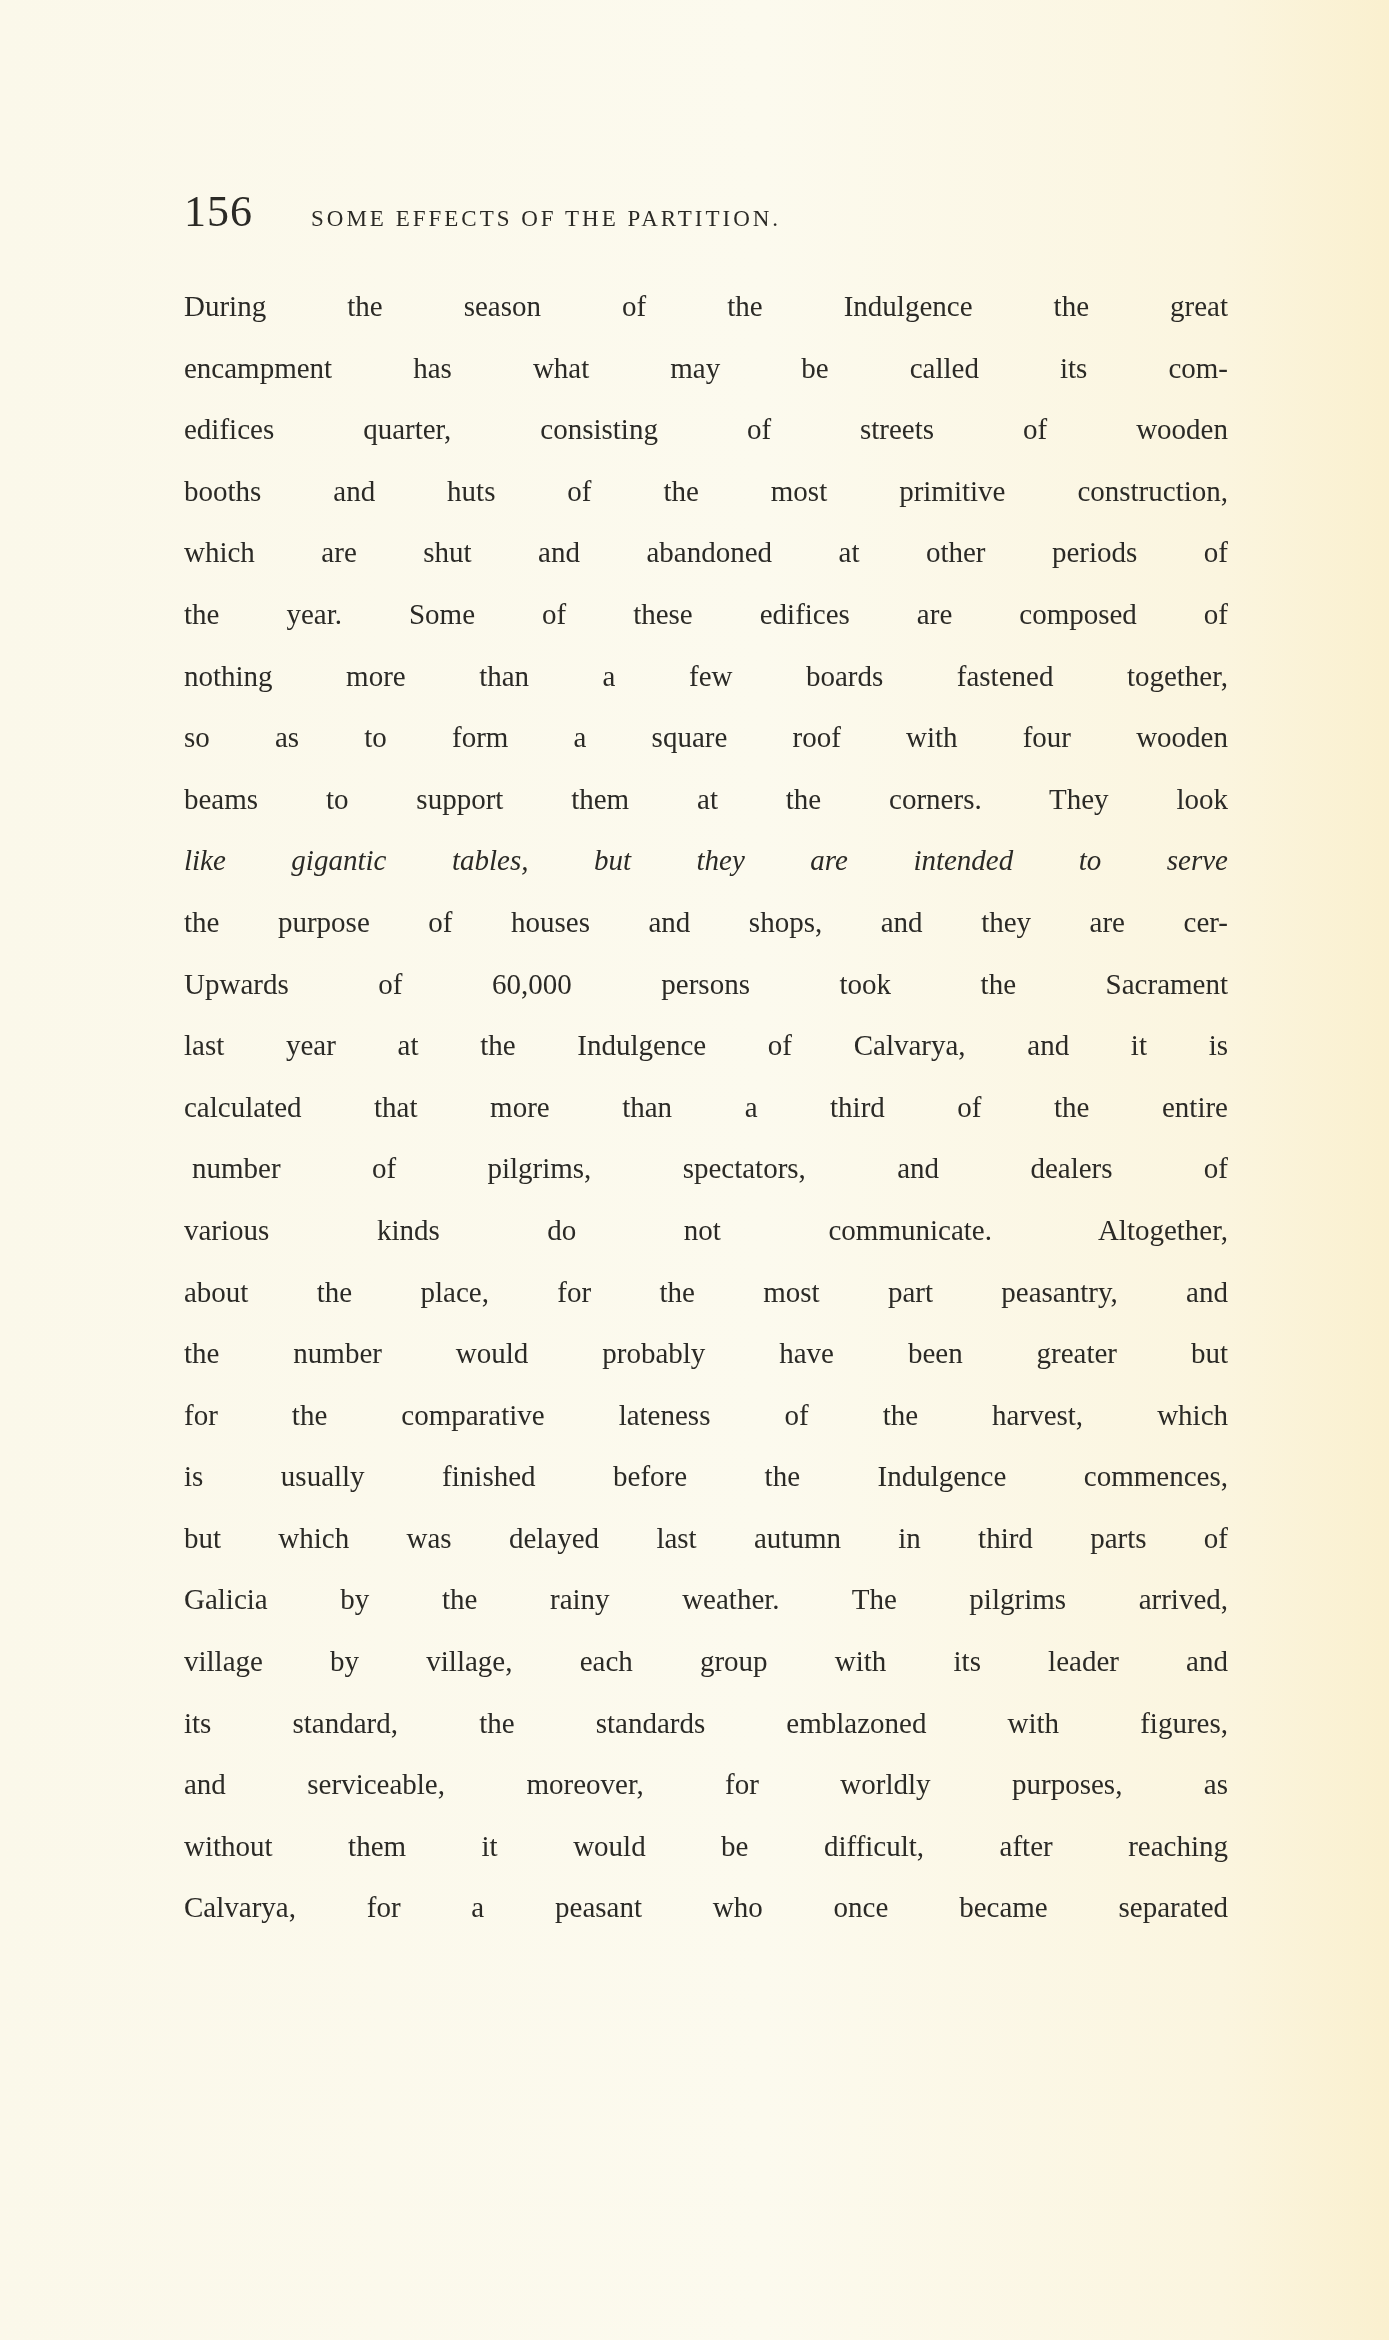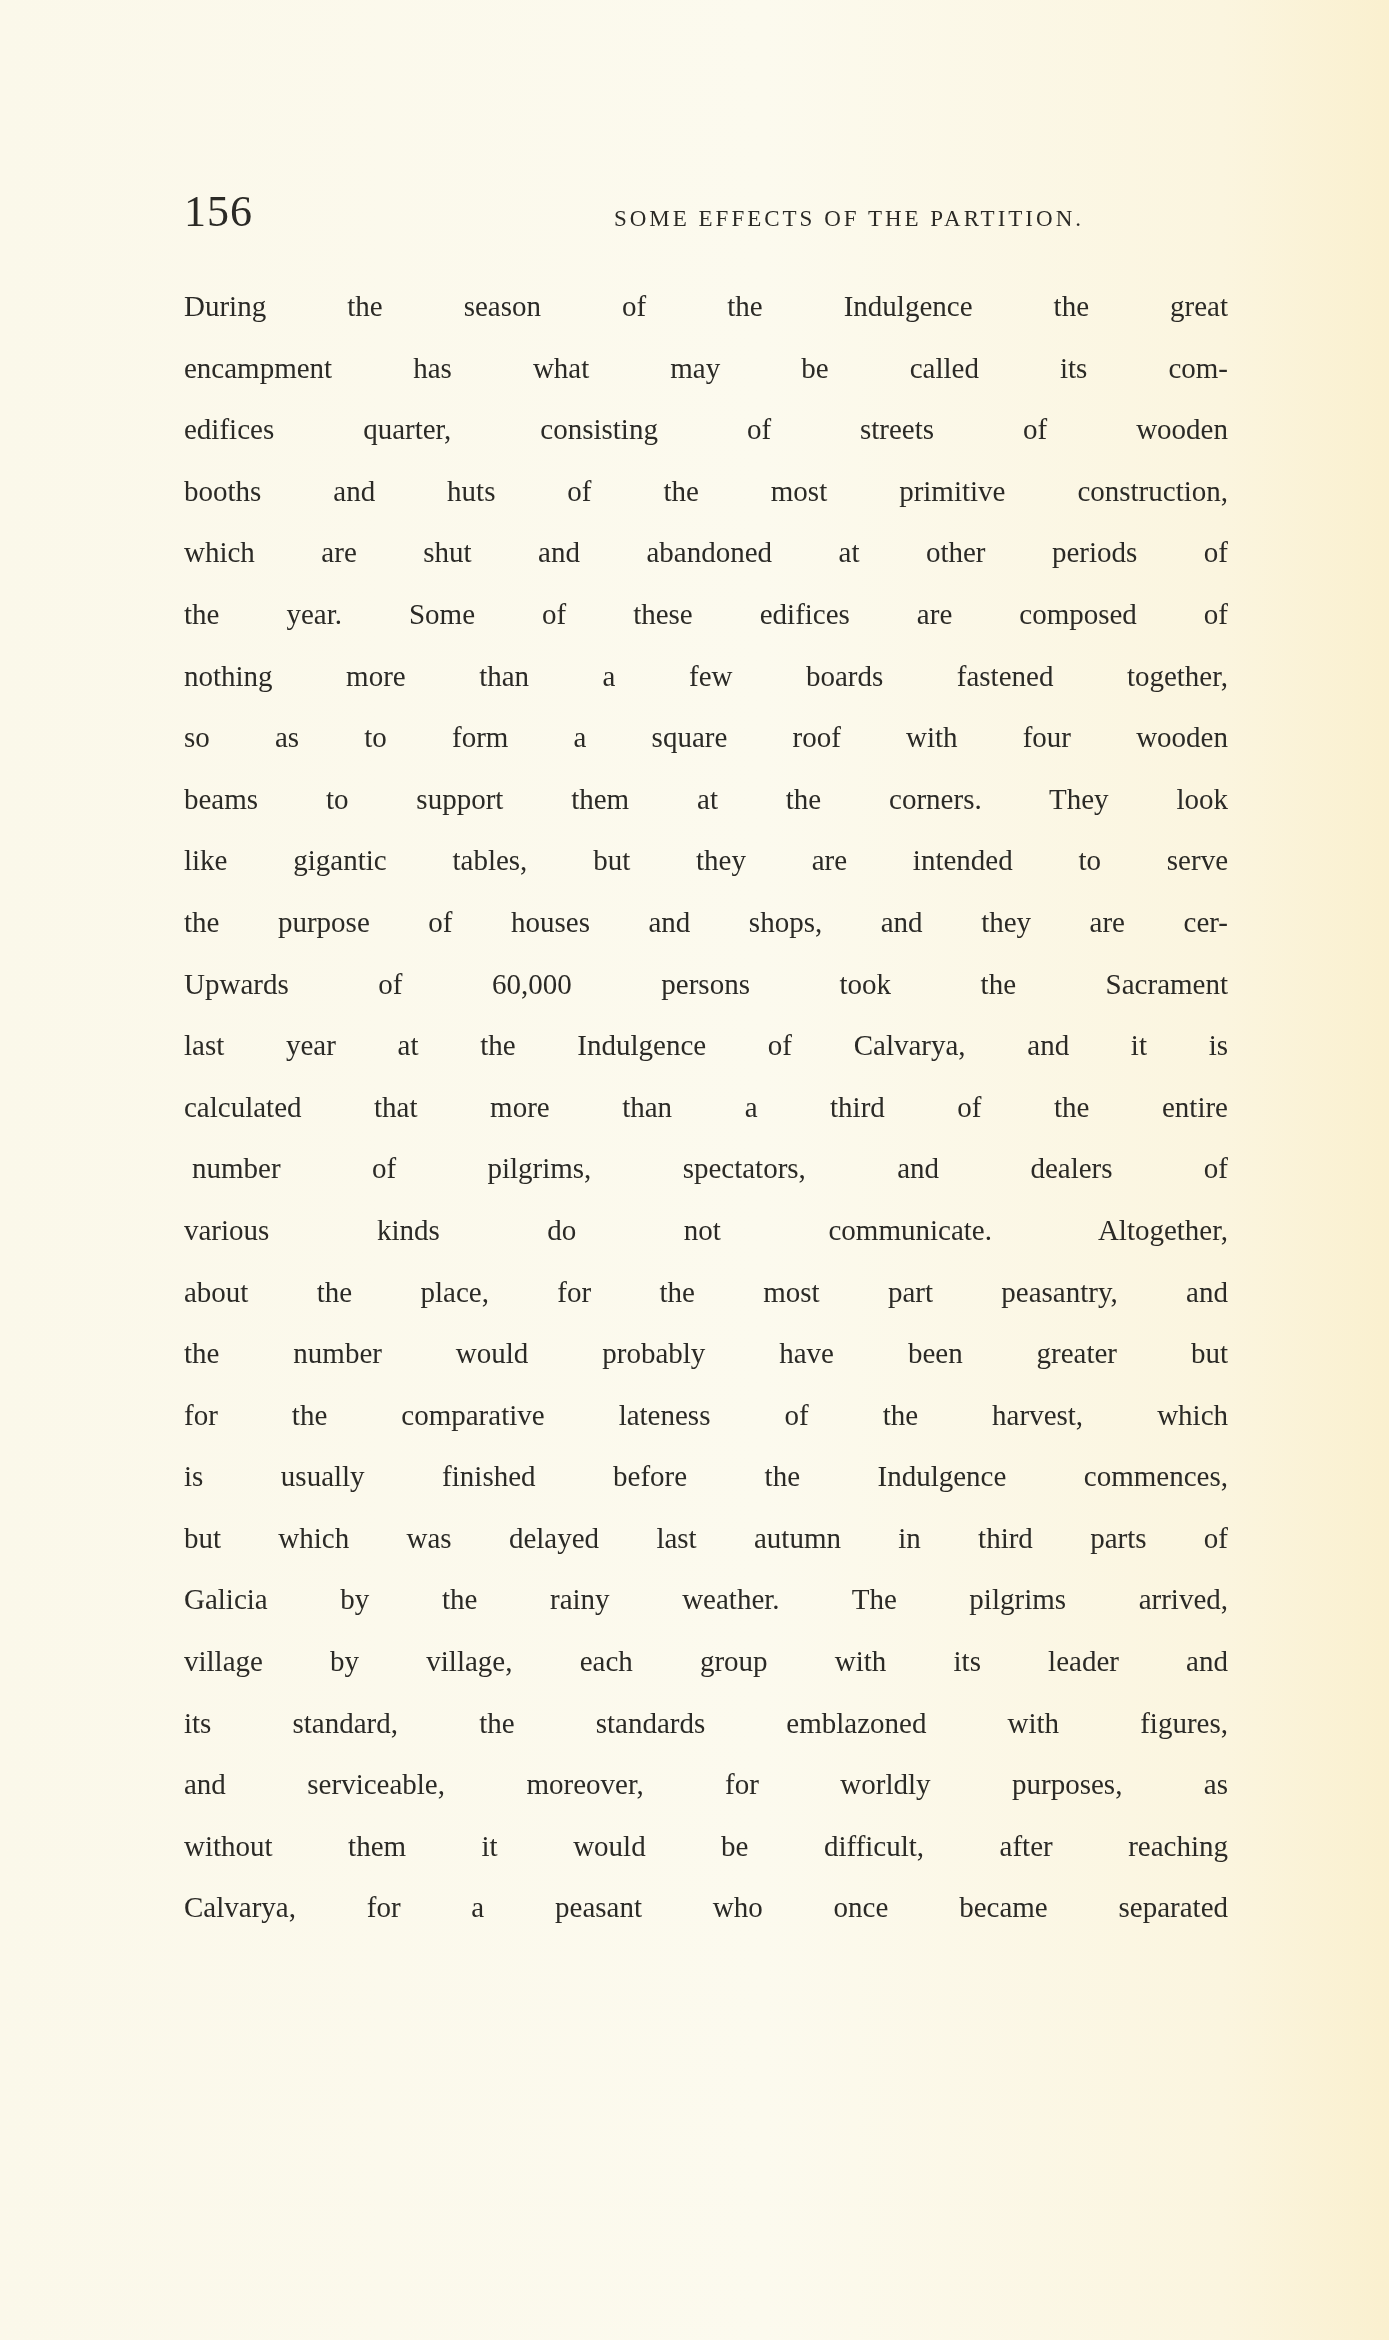"156" .header { justify-content: space-between -> none }
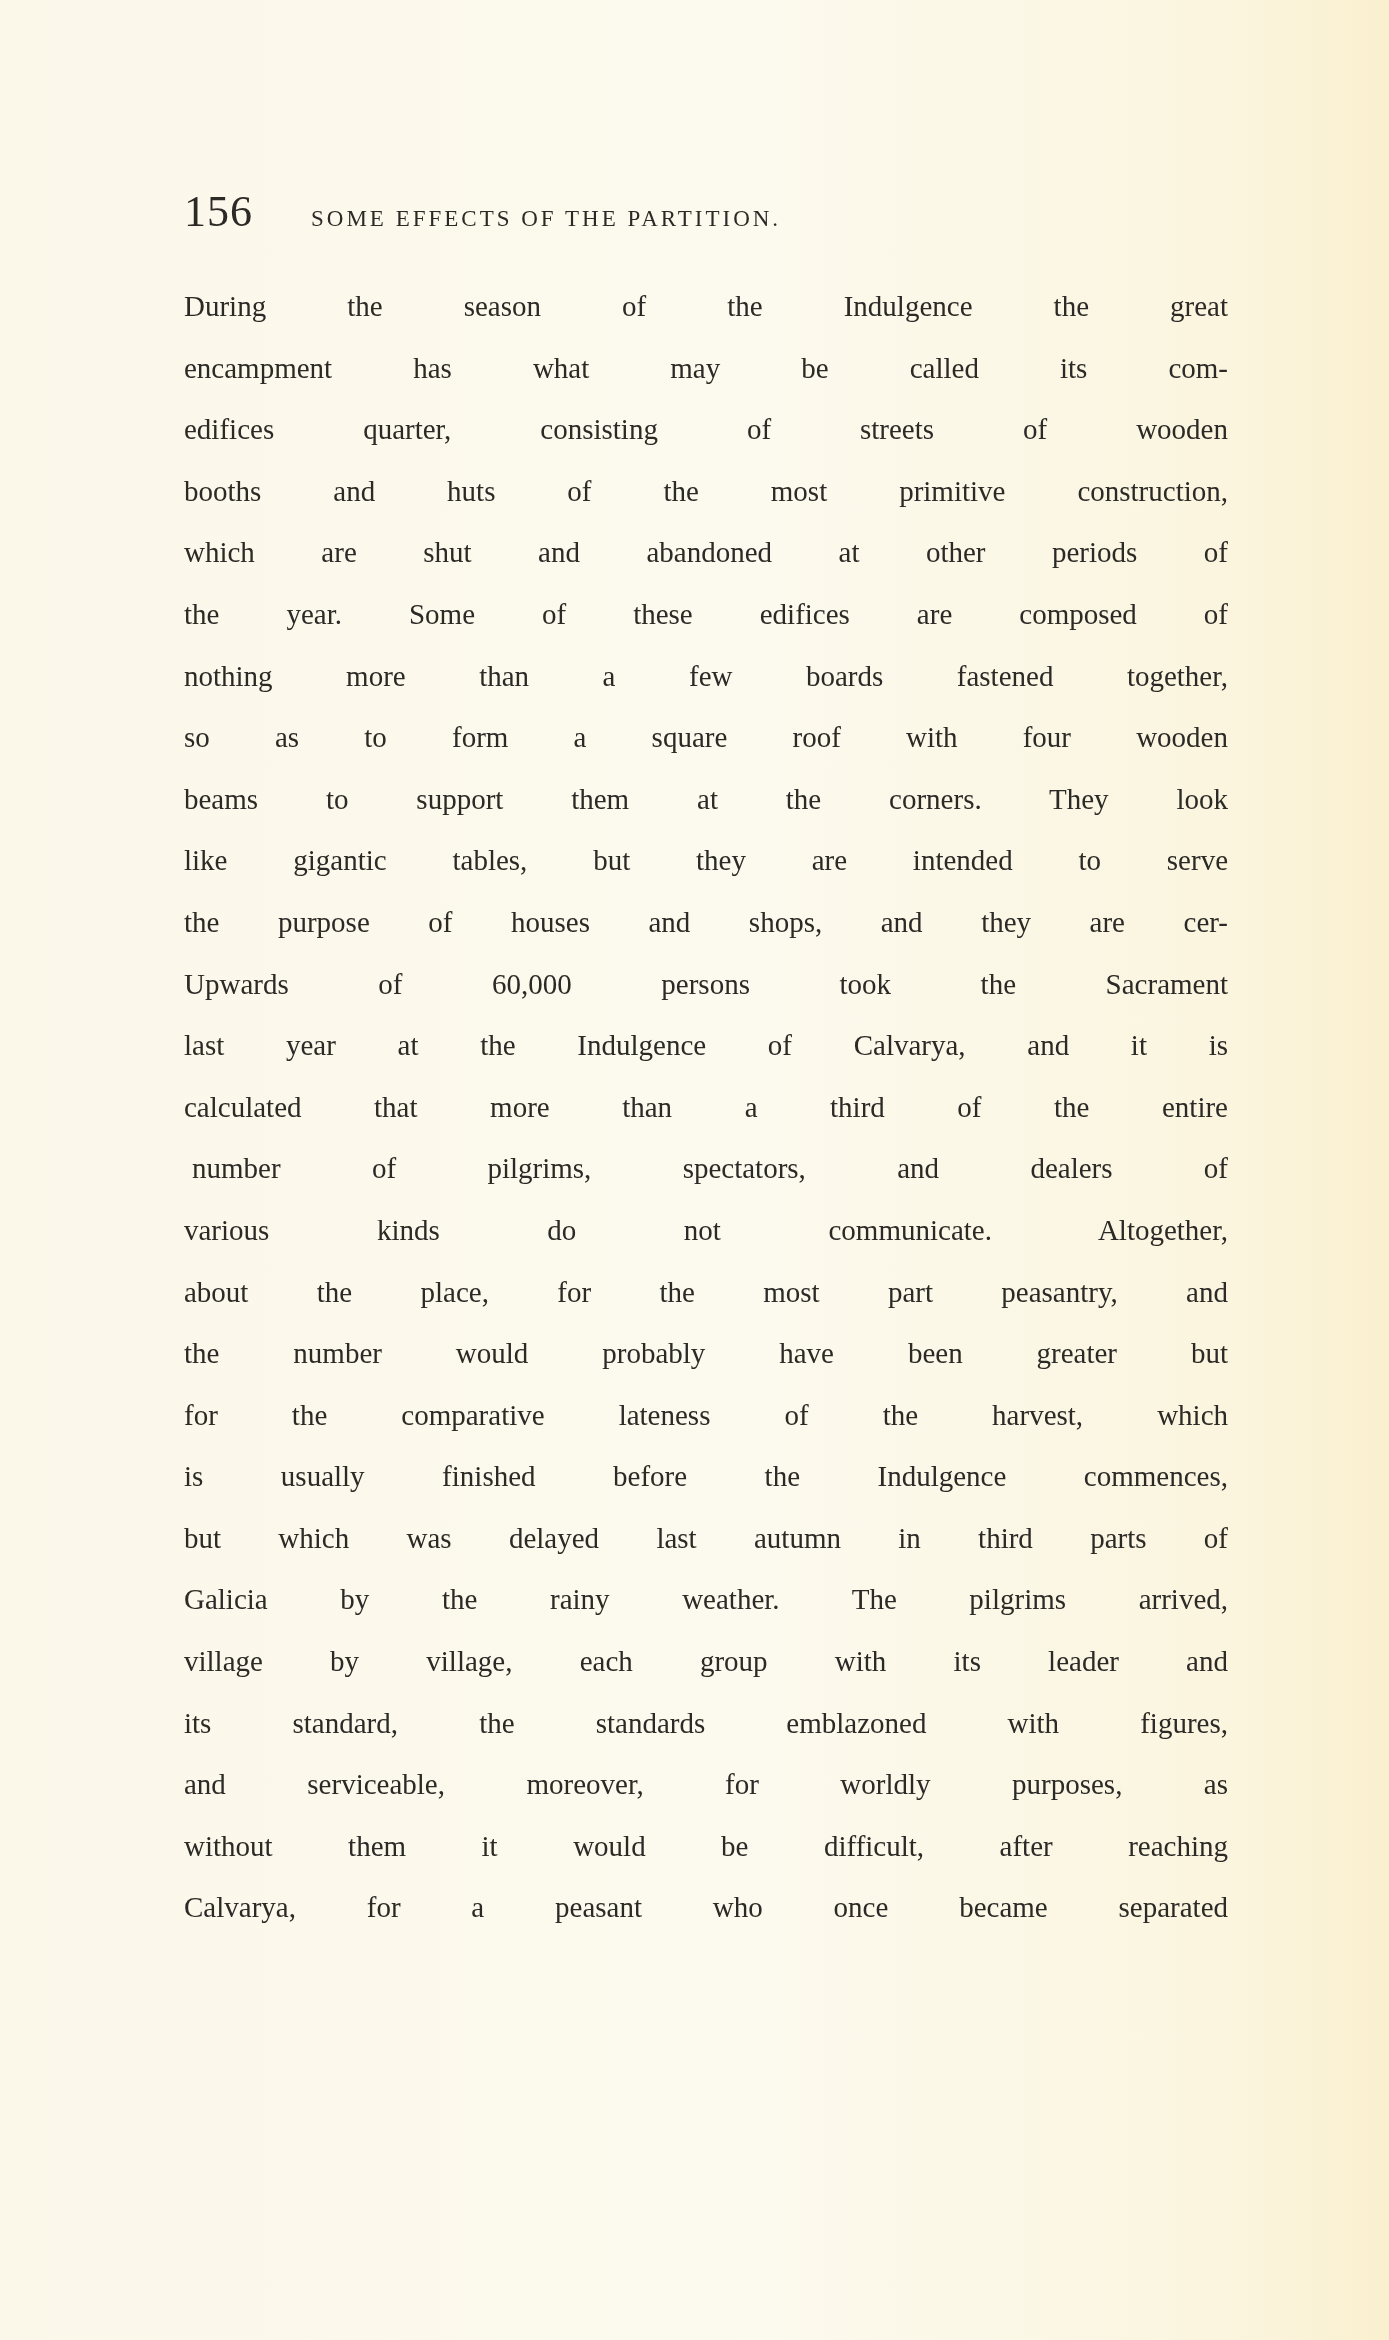"like gigantic tables, but they" div.line { font-style: none -> italic }
